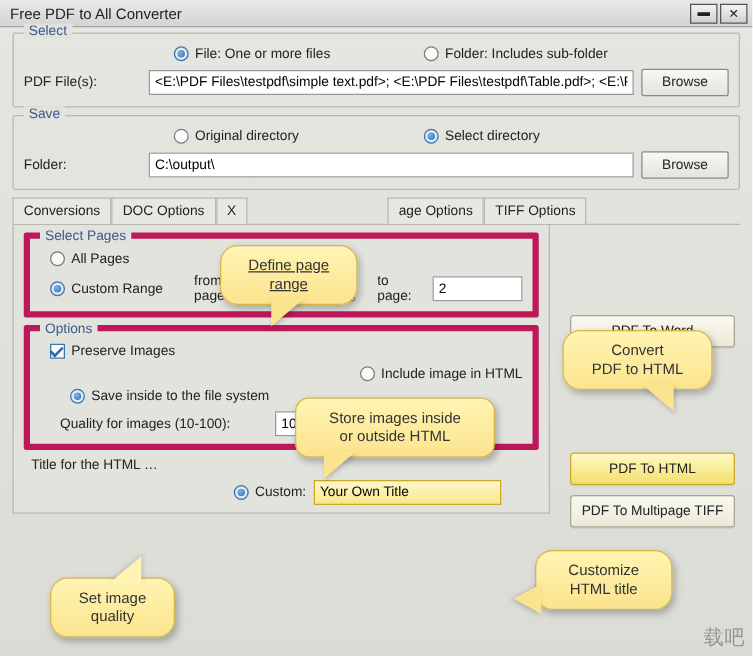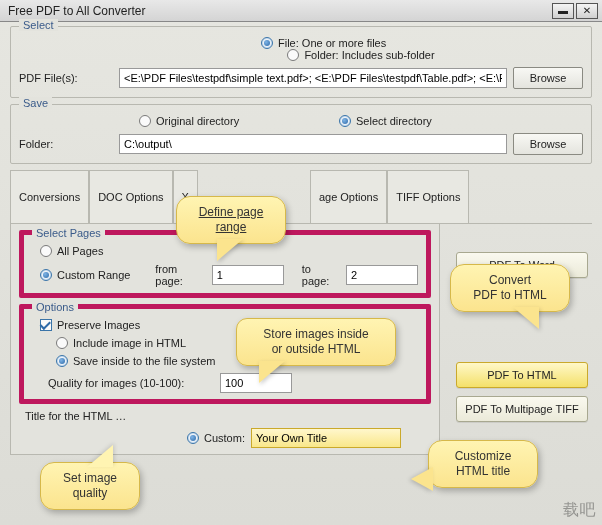"File: One or more files" div.row { flex-direction: column -> none }
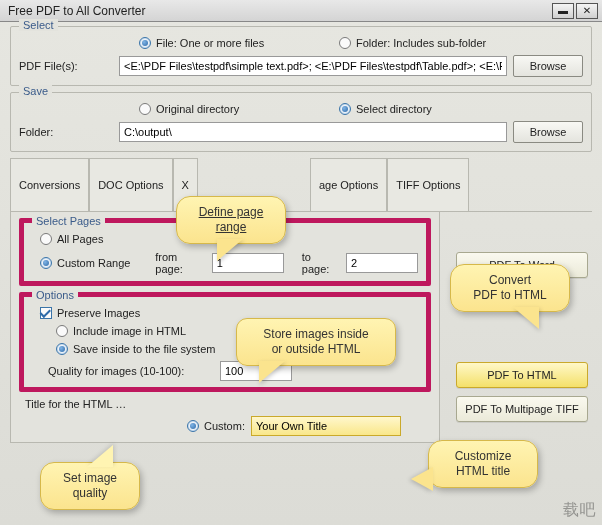"Conversions" .tab { padding: 20px 8px -> 4px 8px }
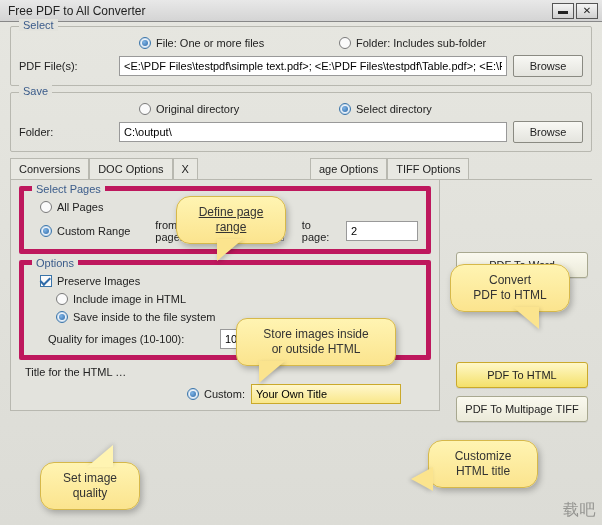"Include image in HTML" div.row { justify-content: none -> flex-end }
